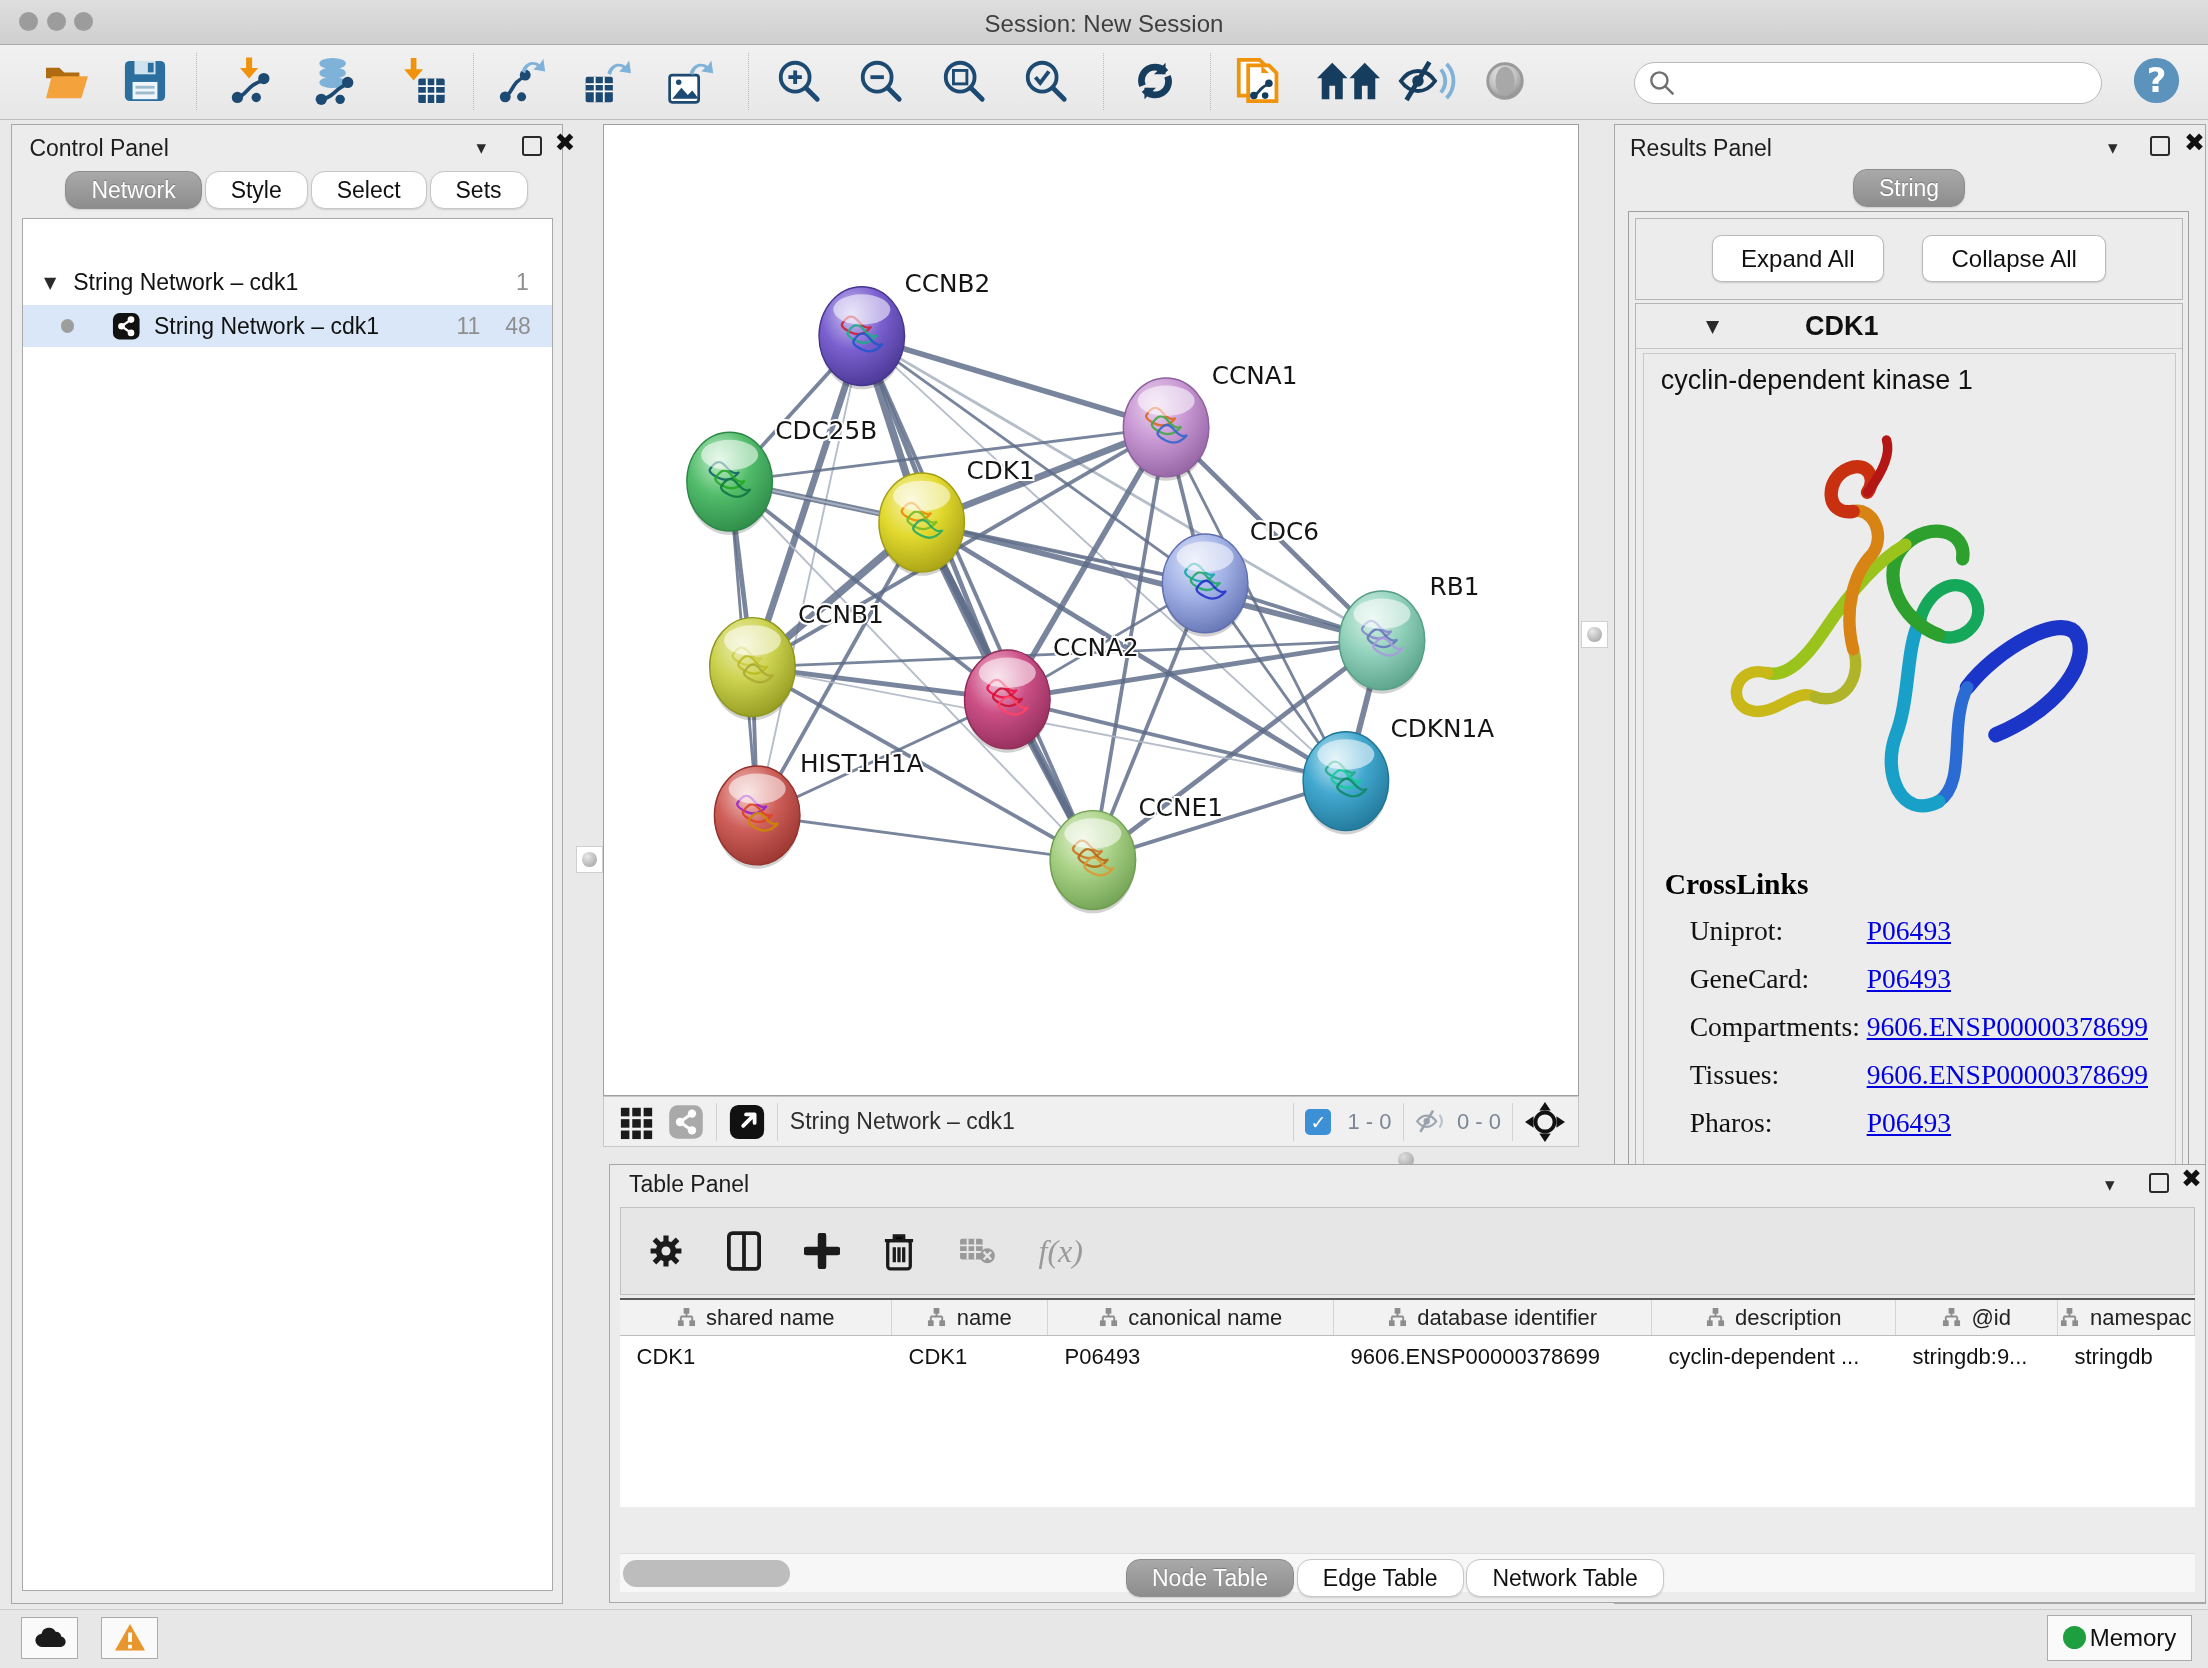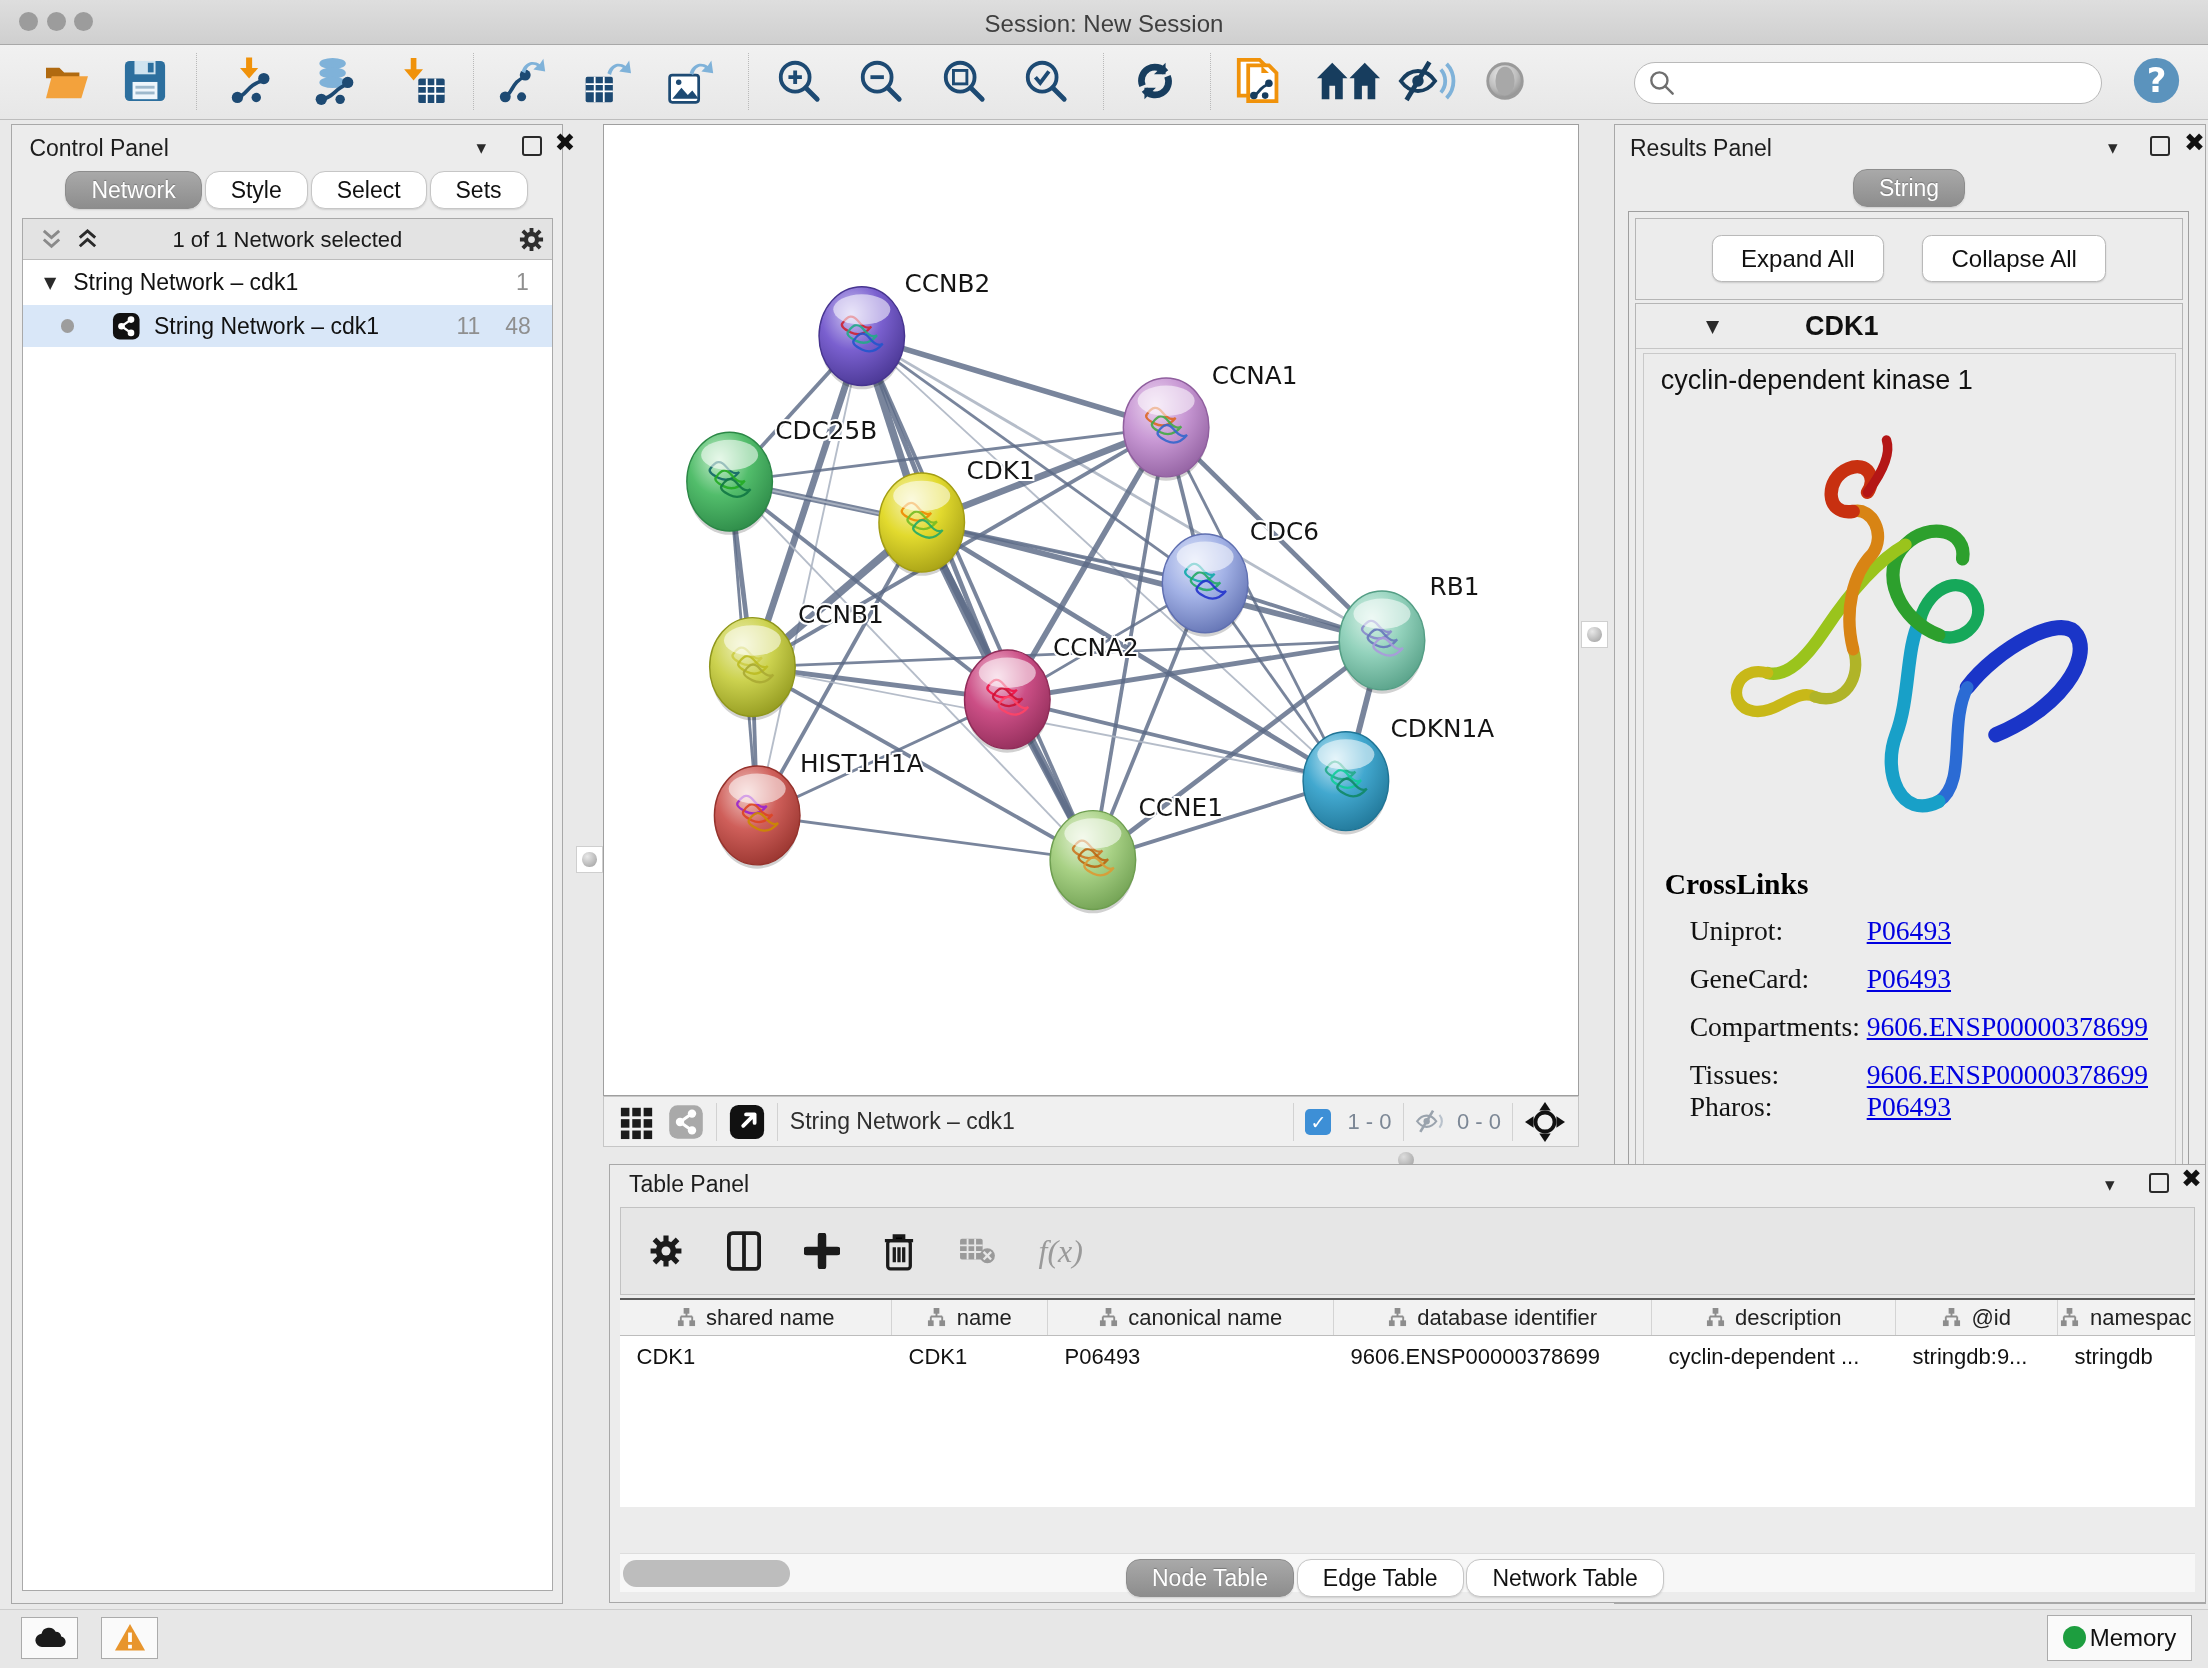"1 of 1 Network selected" div.abs { html: <div> <svg> <g> <path></path> <path></path> </g> </svg> <svg> <g> <path></path> <path></path> </g> </svg> <div>1 of 1 Network selected</div> <svg> <g> <path></path> </g> <circle></circle> <circle></circle> </svg> </div> -> none }
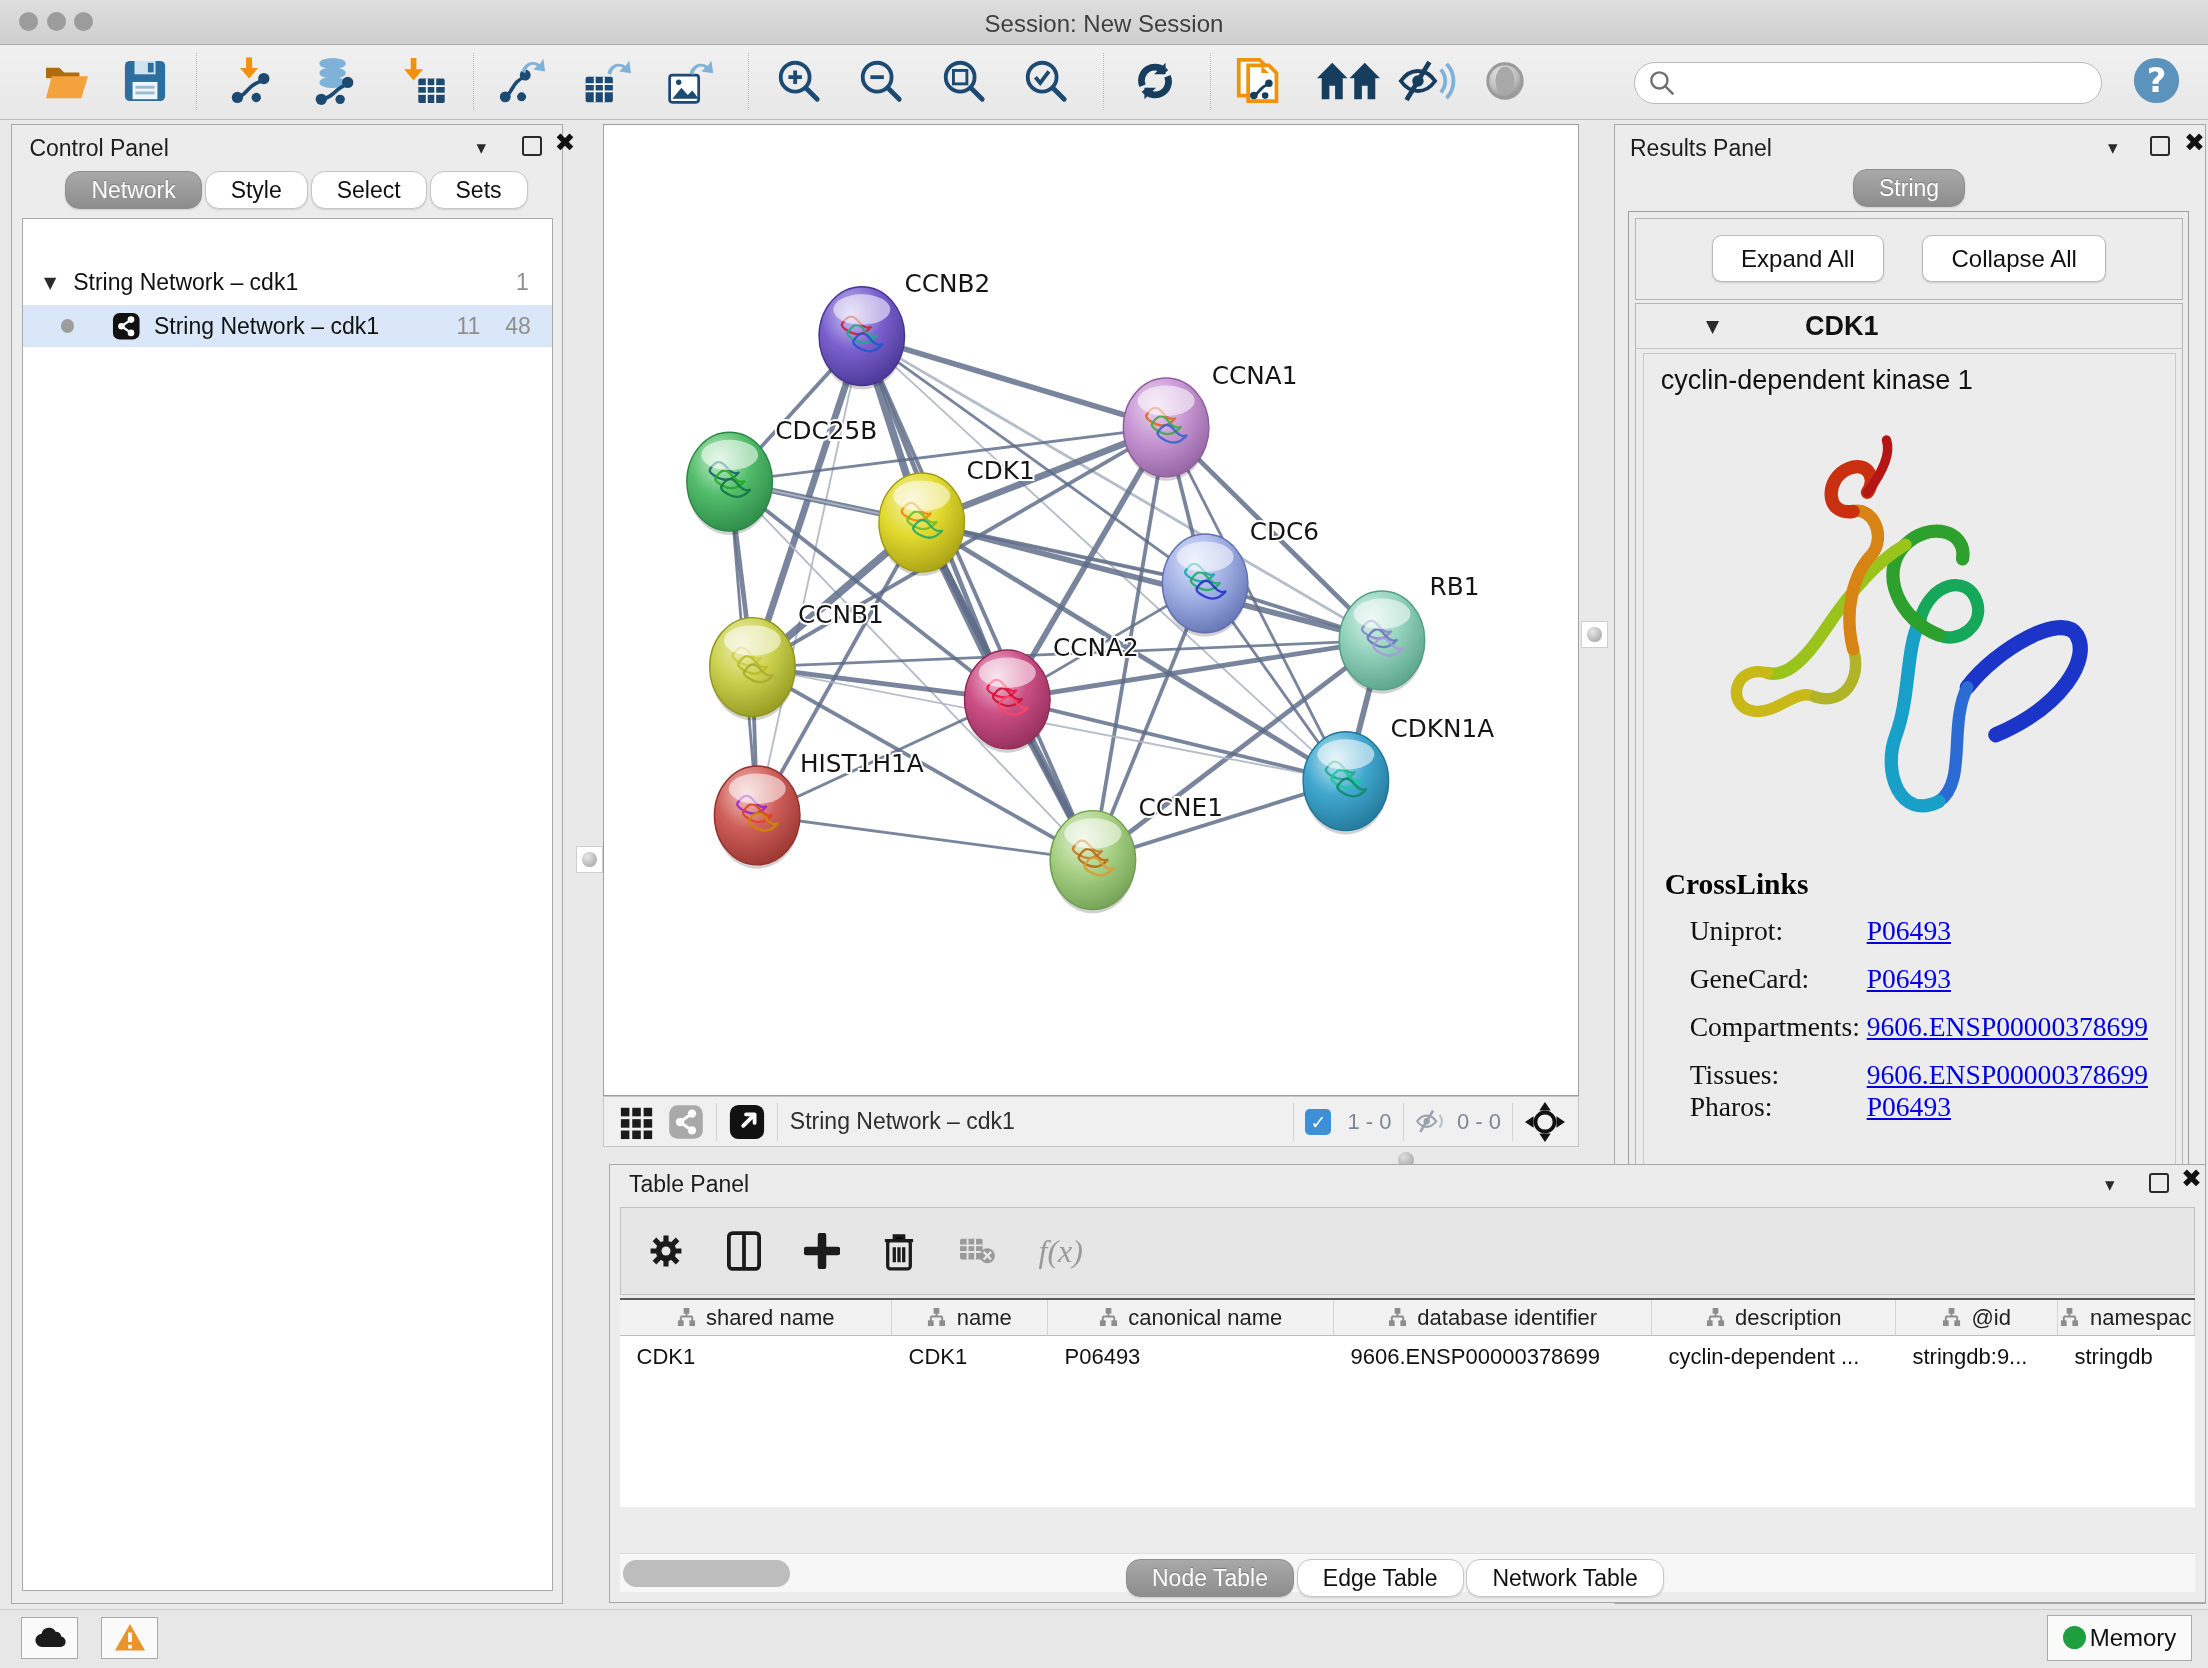"Tissues:" div.serif { margin-bottom: none -> 16px }
